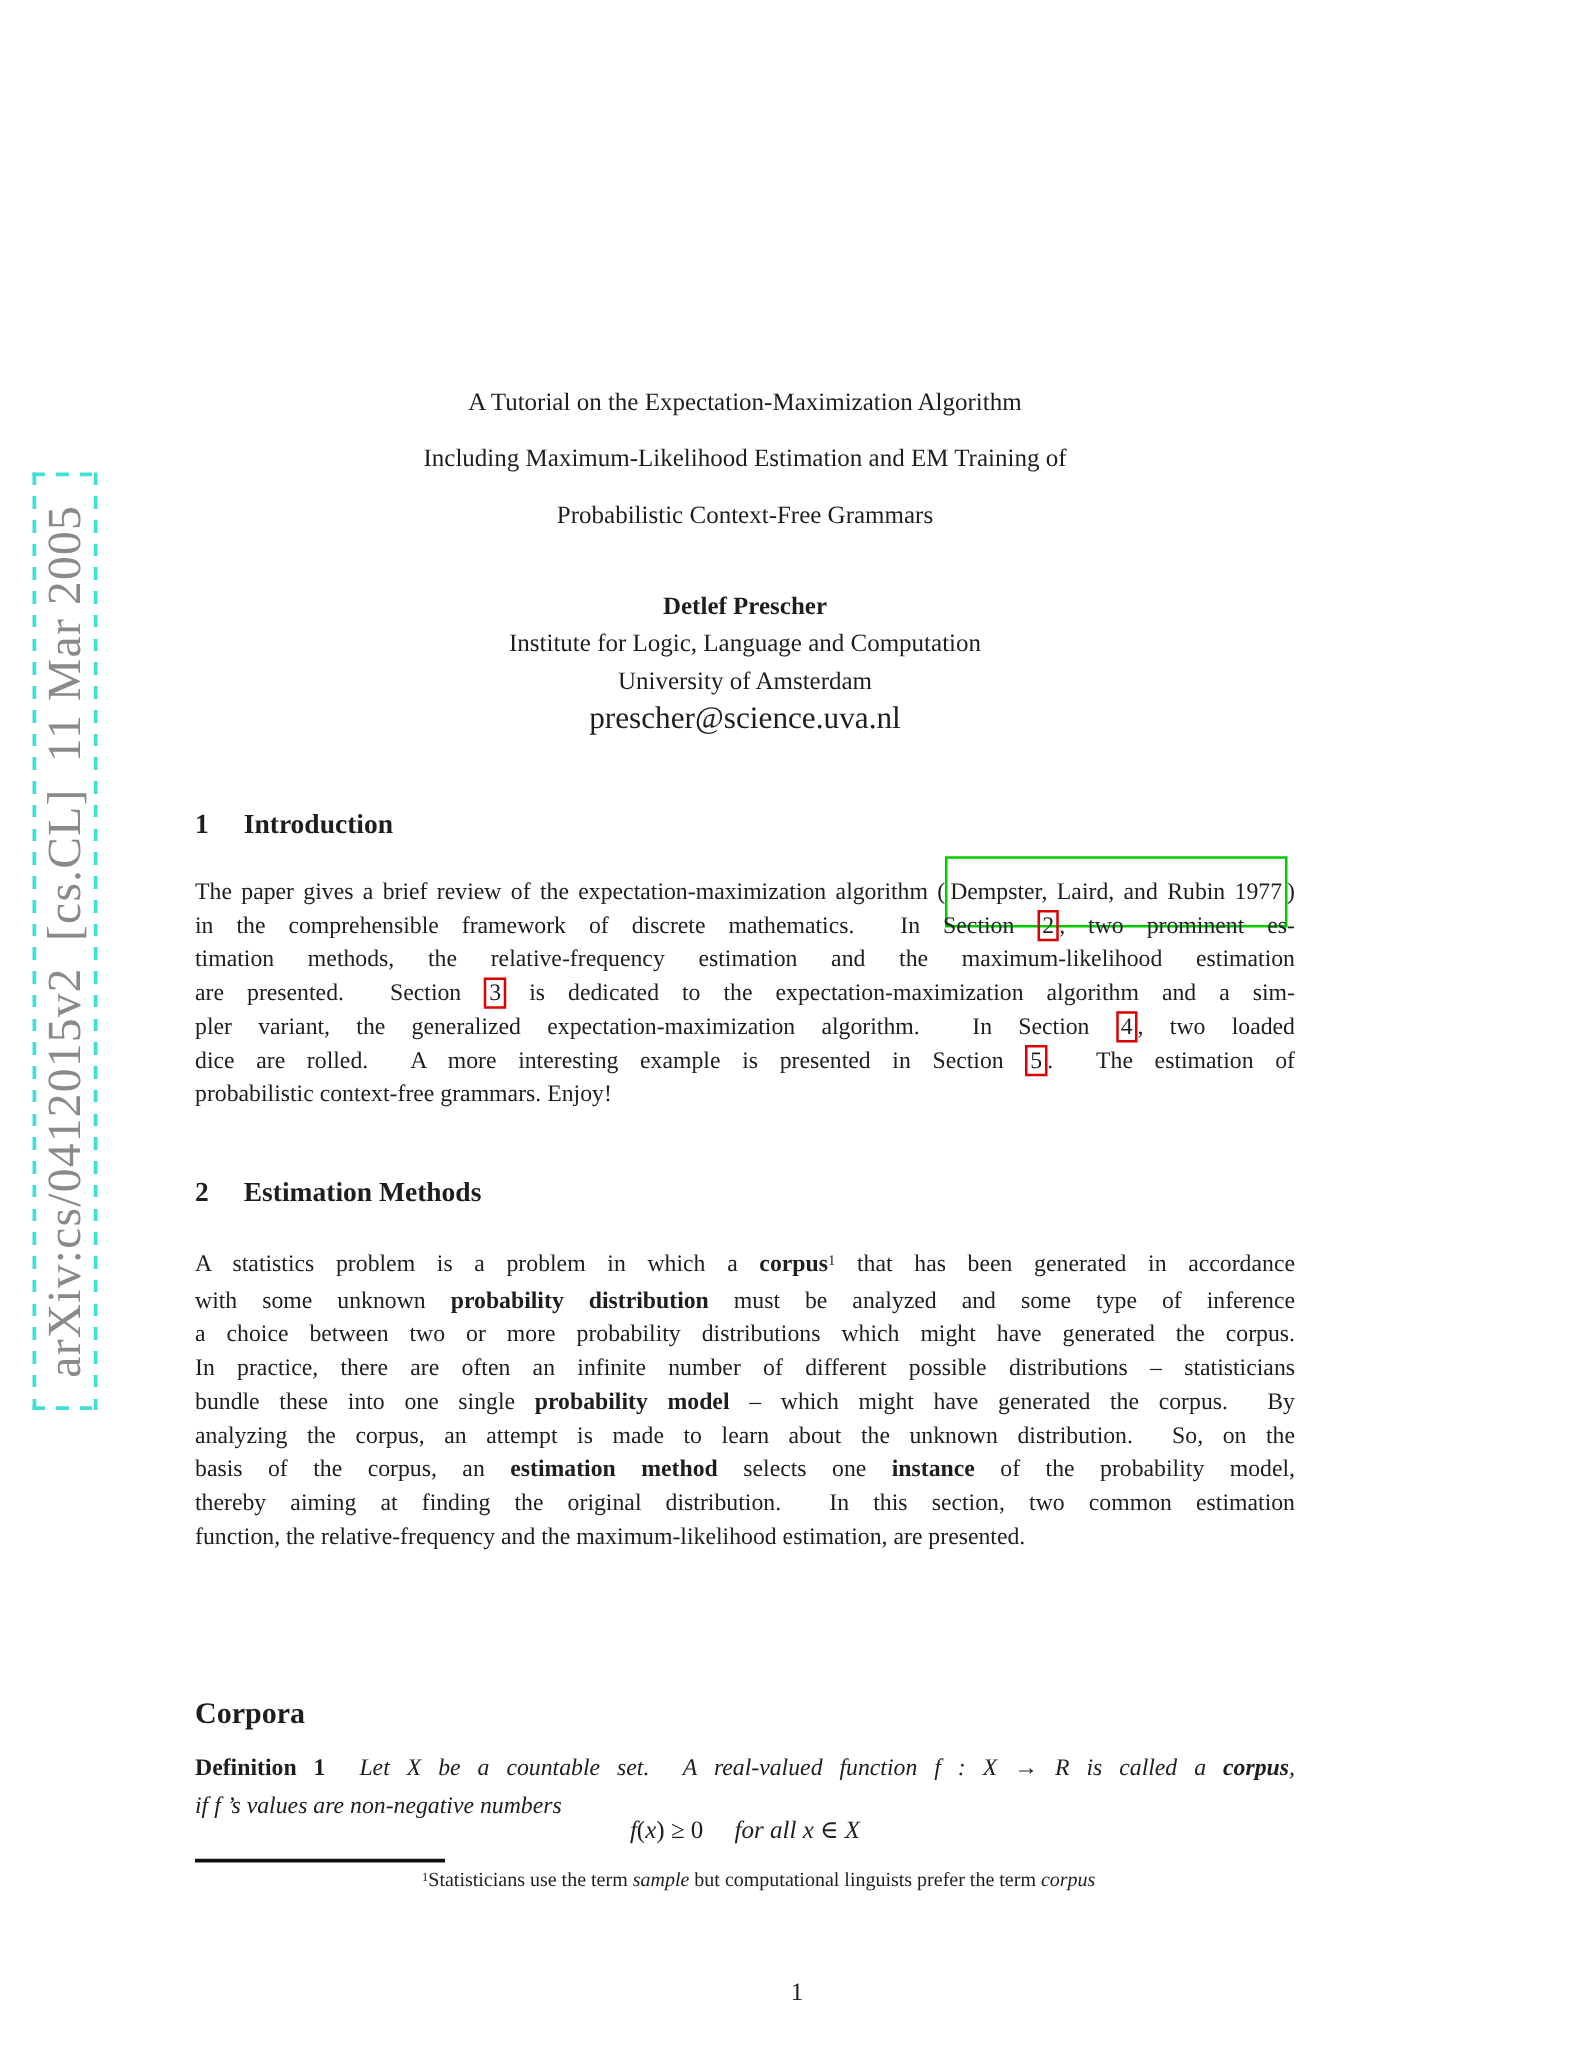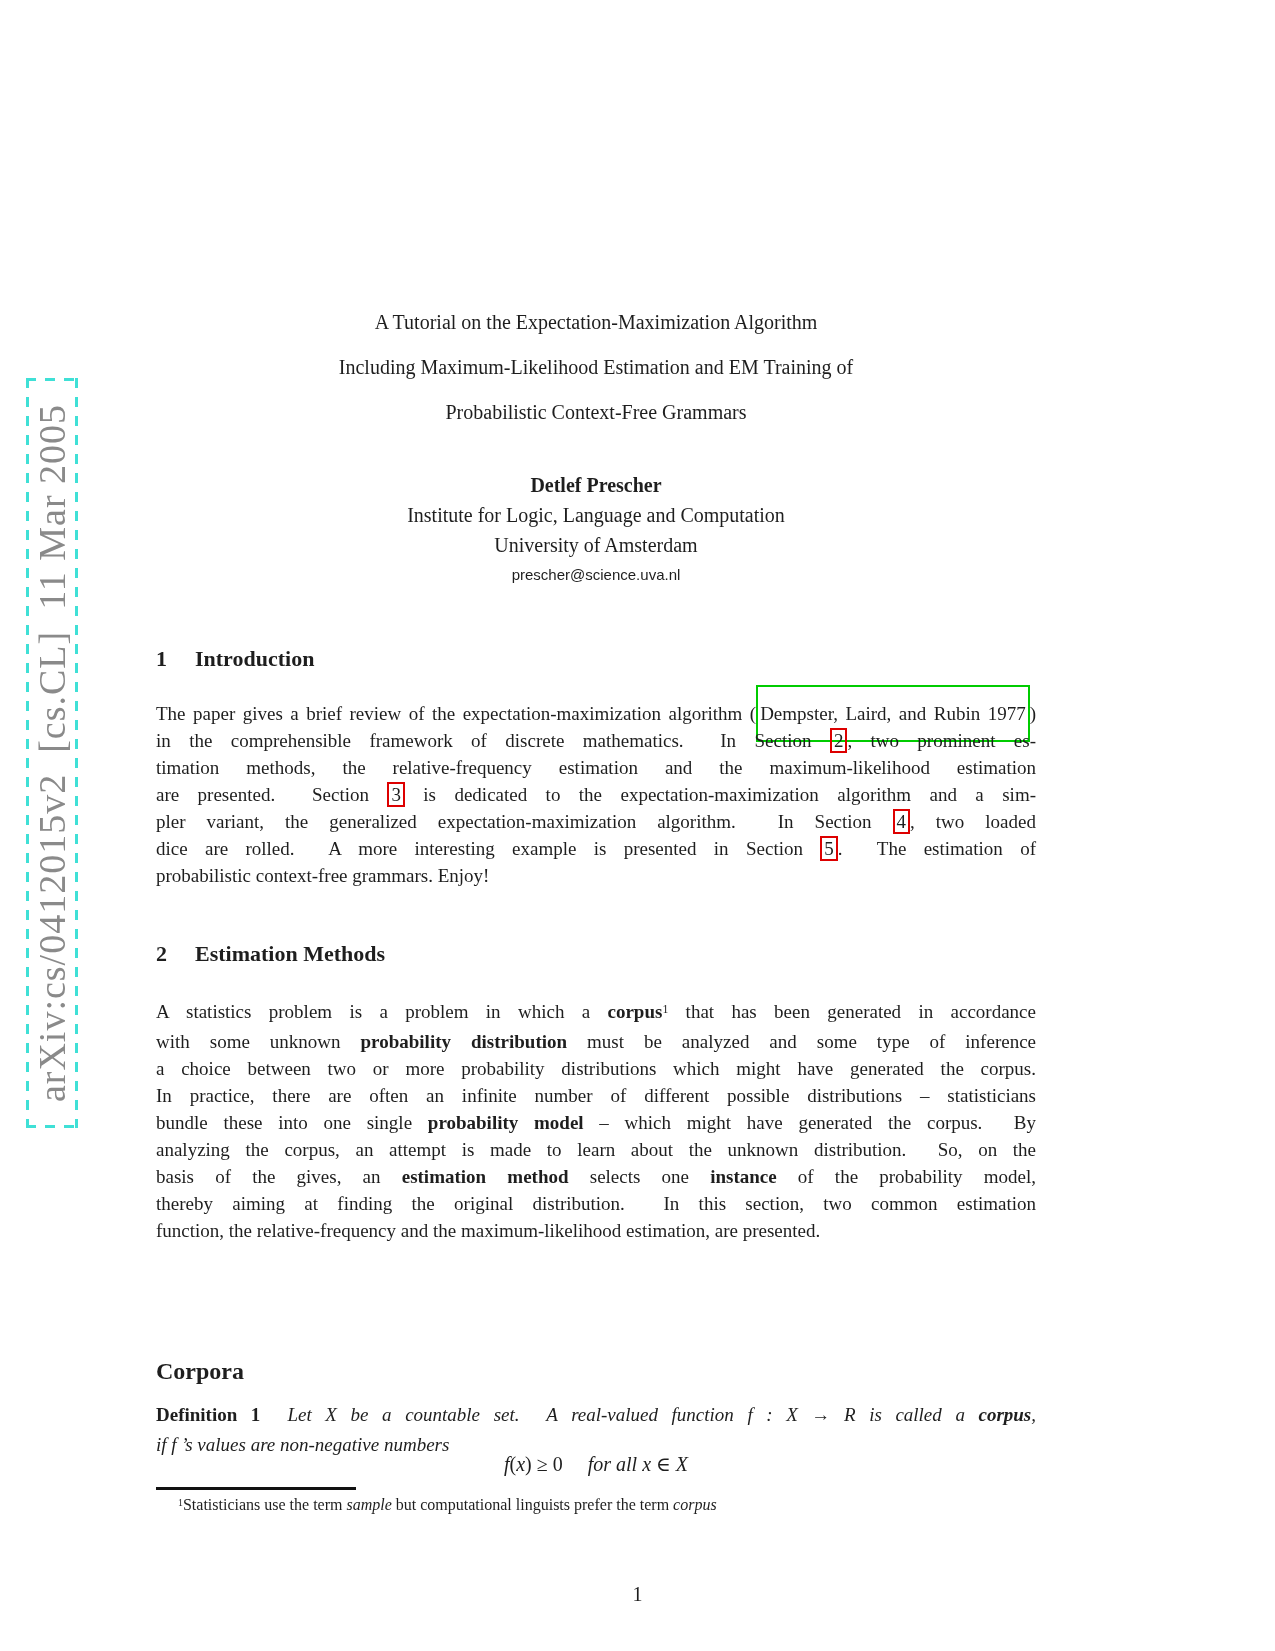"prescher@science.uva.nl" .author-email { font-family: Liberation Sans, sans-serif -> Liberation Serif, serif; font-size: 15px -> 25px }
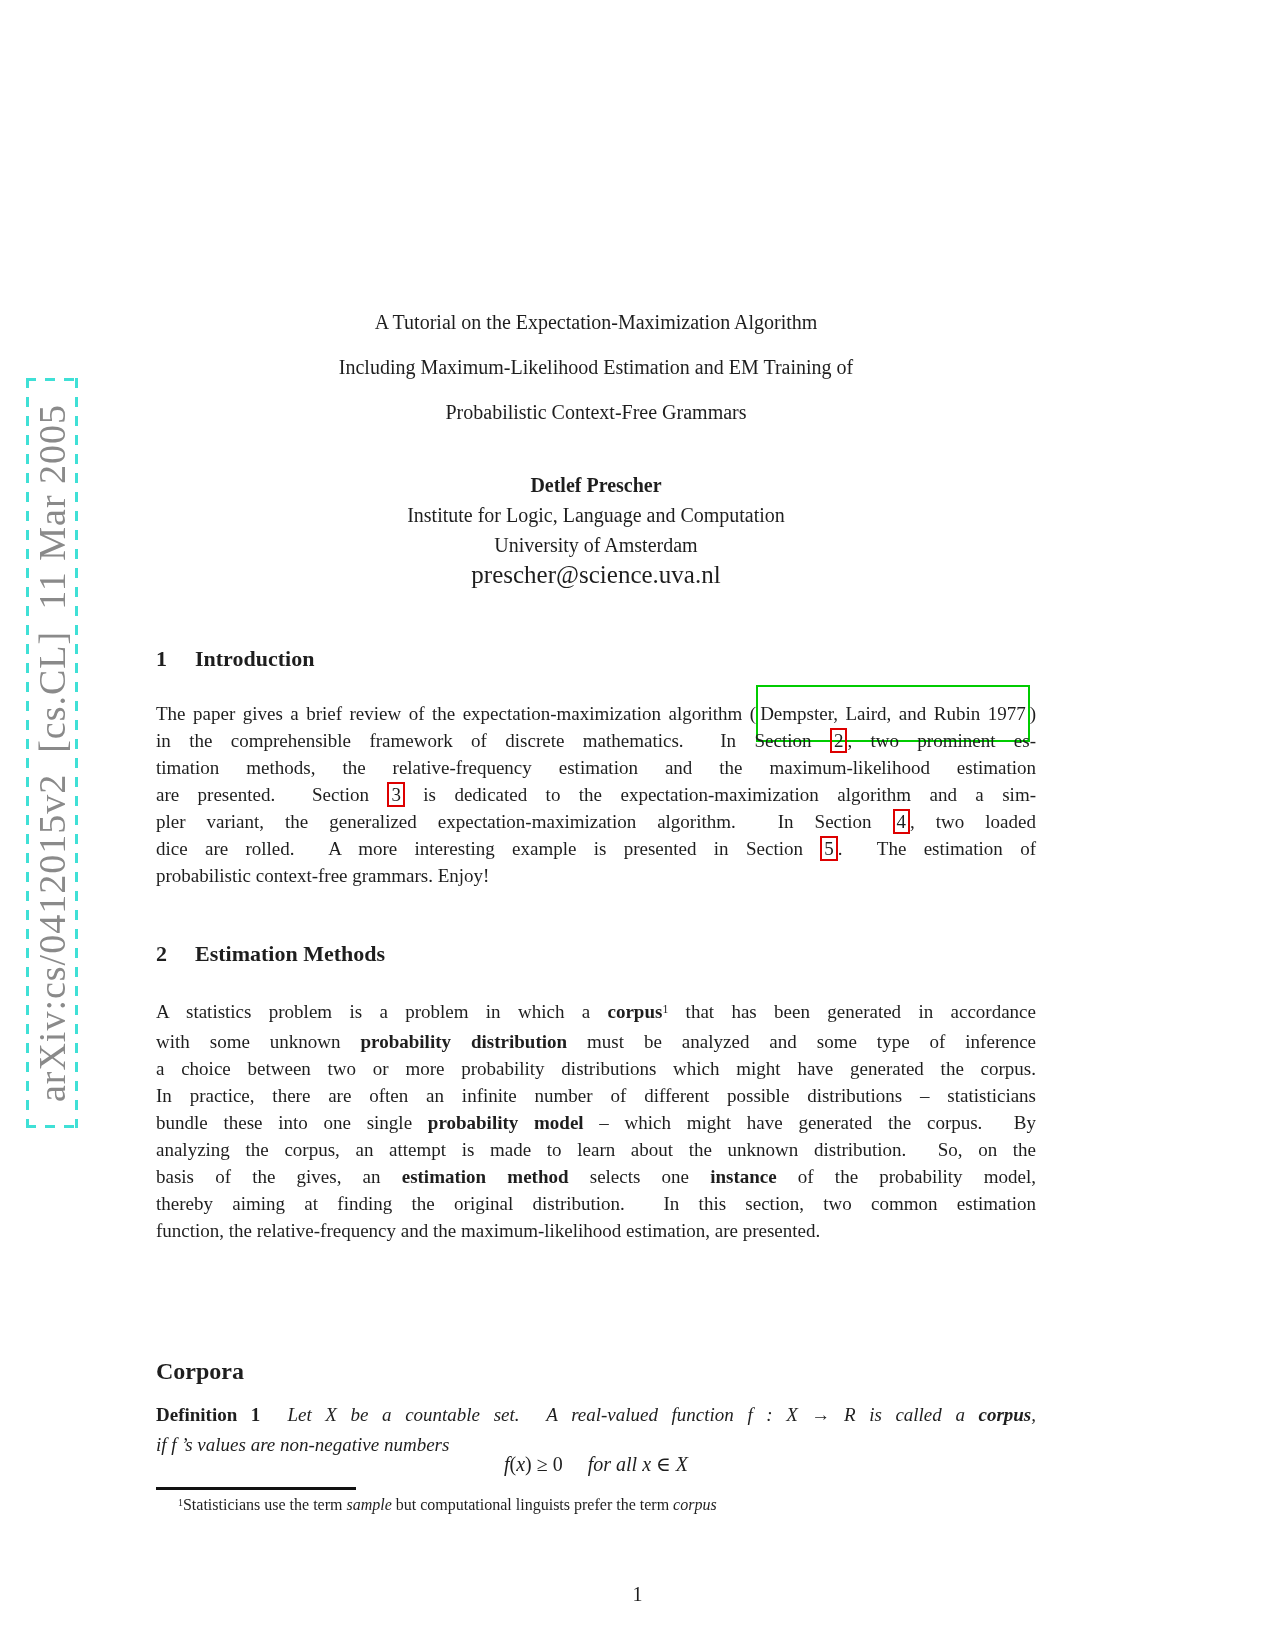"basis of the gives, an" span { text: gives -> corpus }
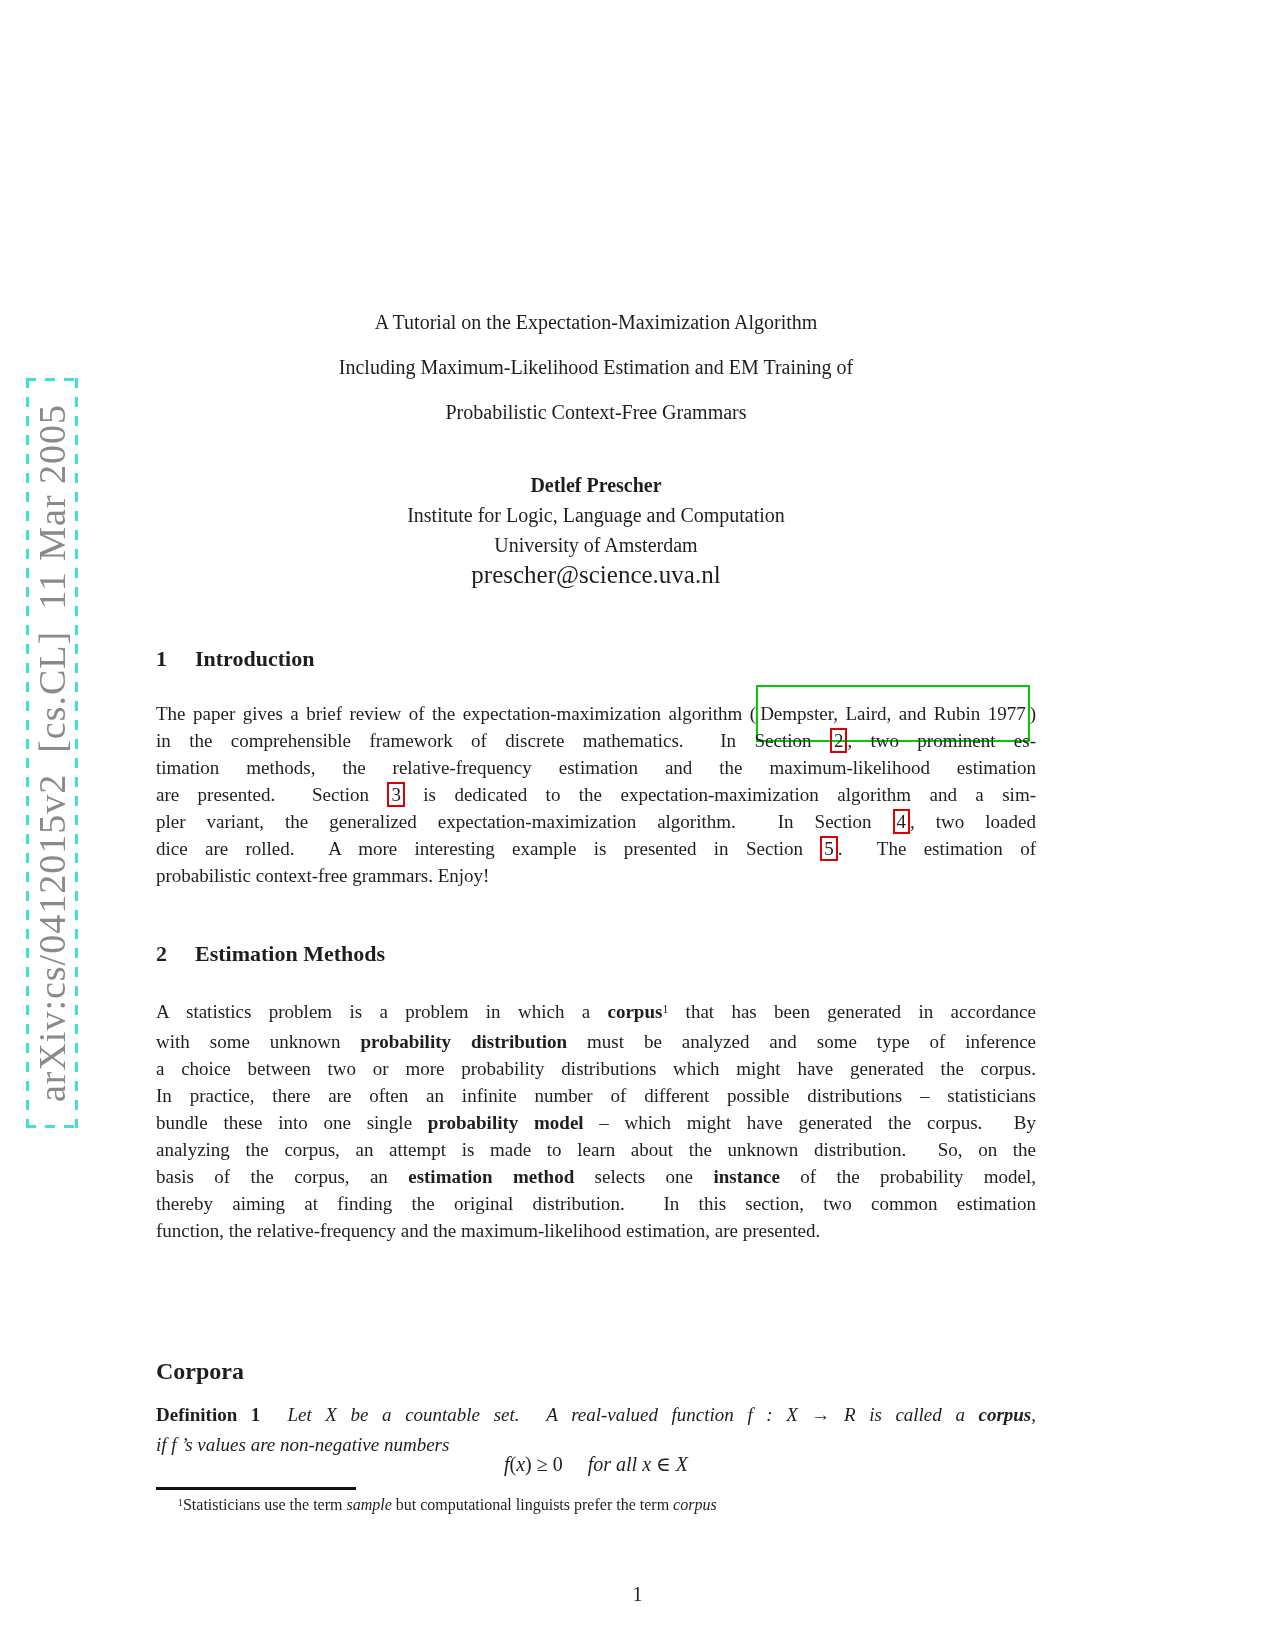"1Statisticians use the term sample" .footnote .rich-line { text-align: none -> center }
